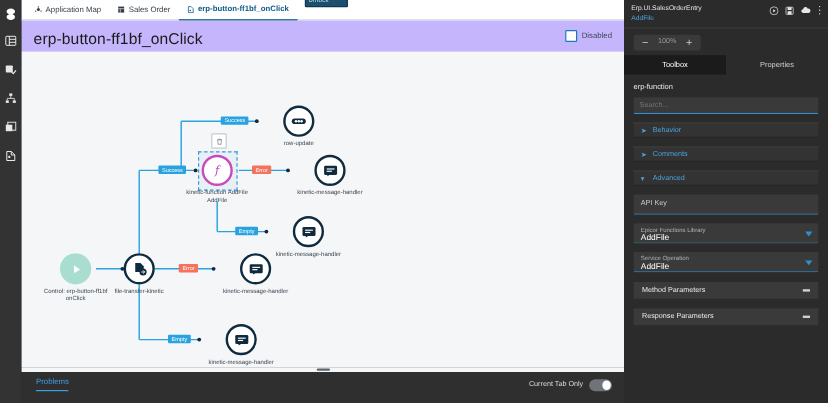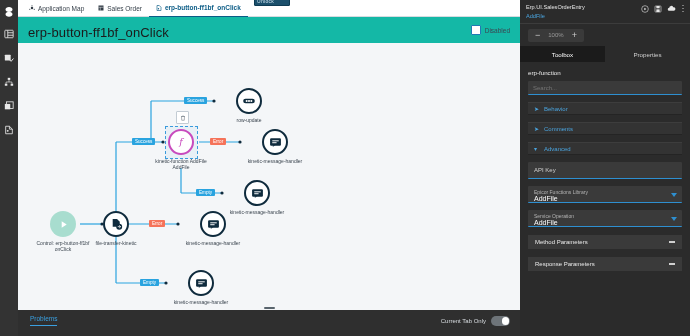"erp-button-ff1bf_onClick" .editor { background: #14b8a6 -> #c4b5fd }
